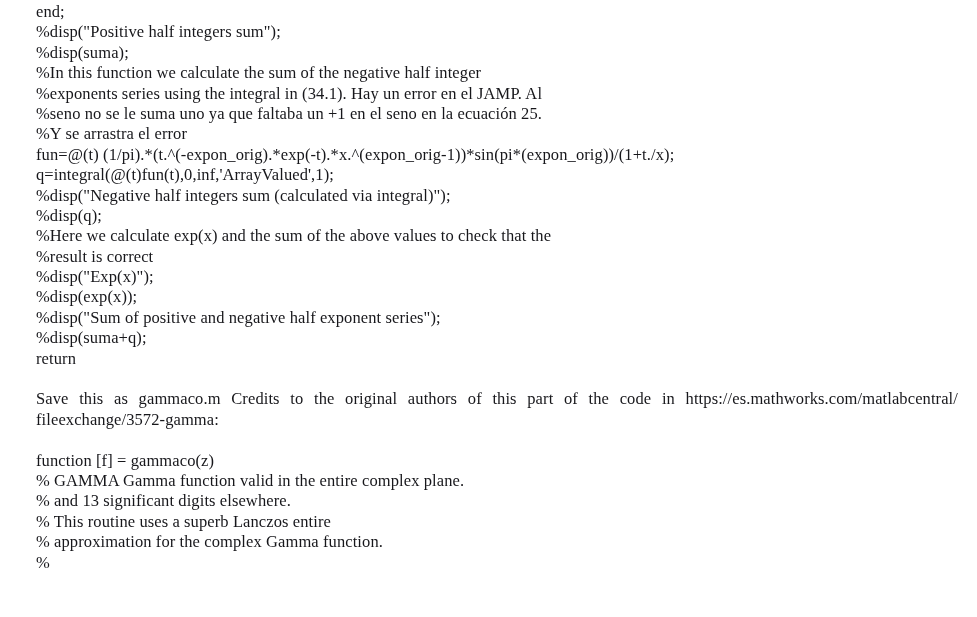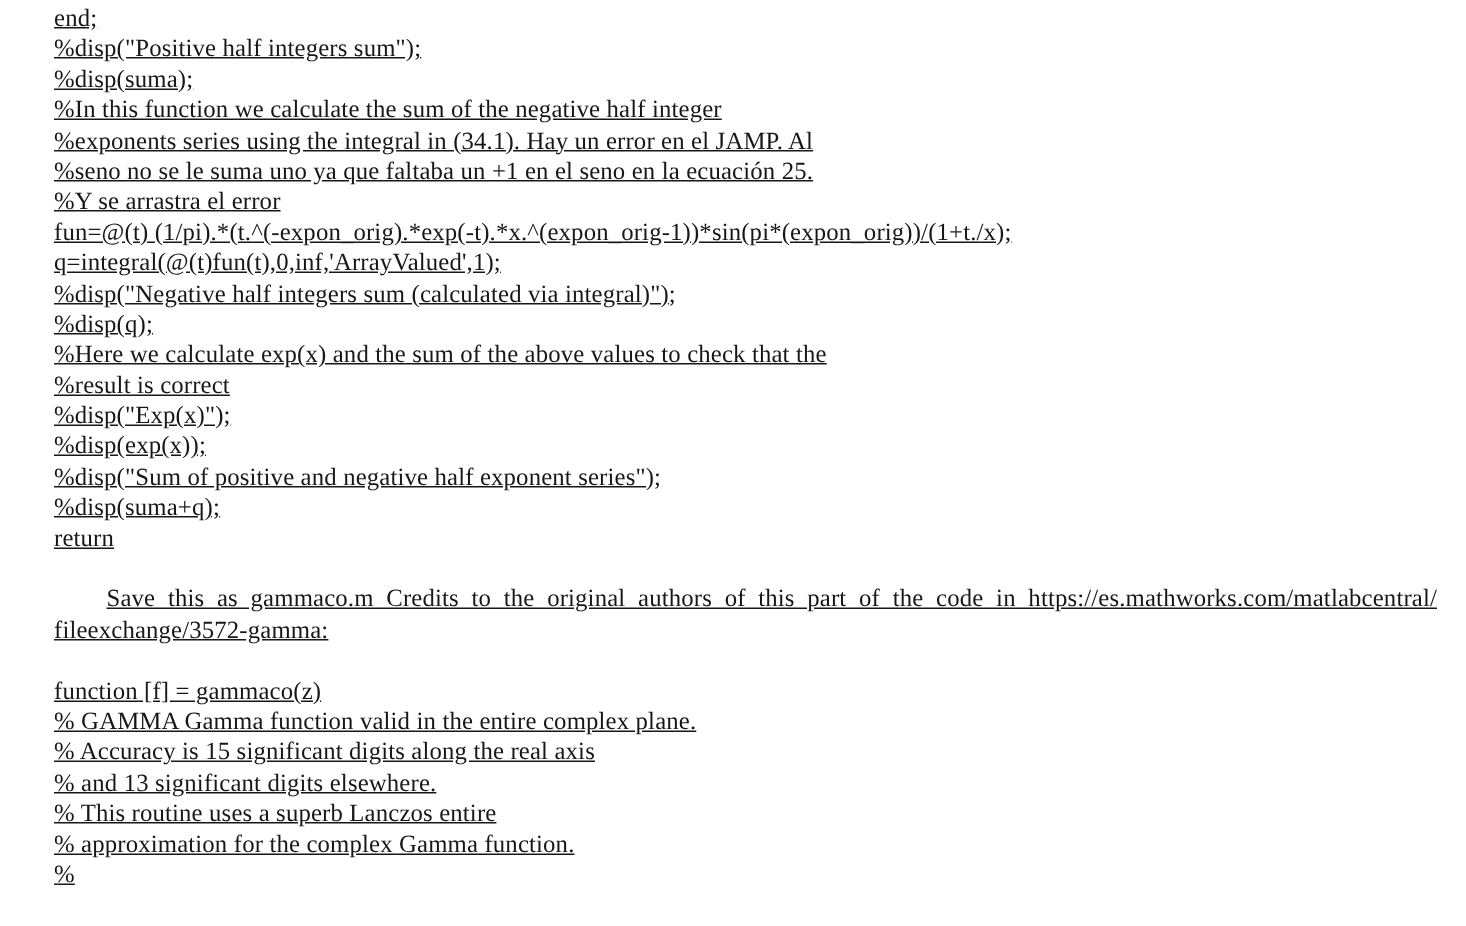"end;" .page { text-decoration: underline -> none }
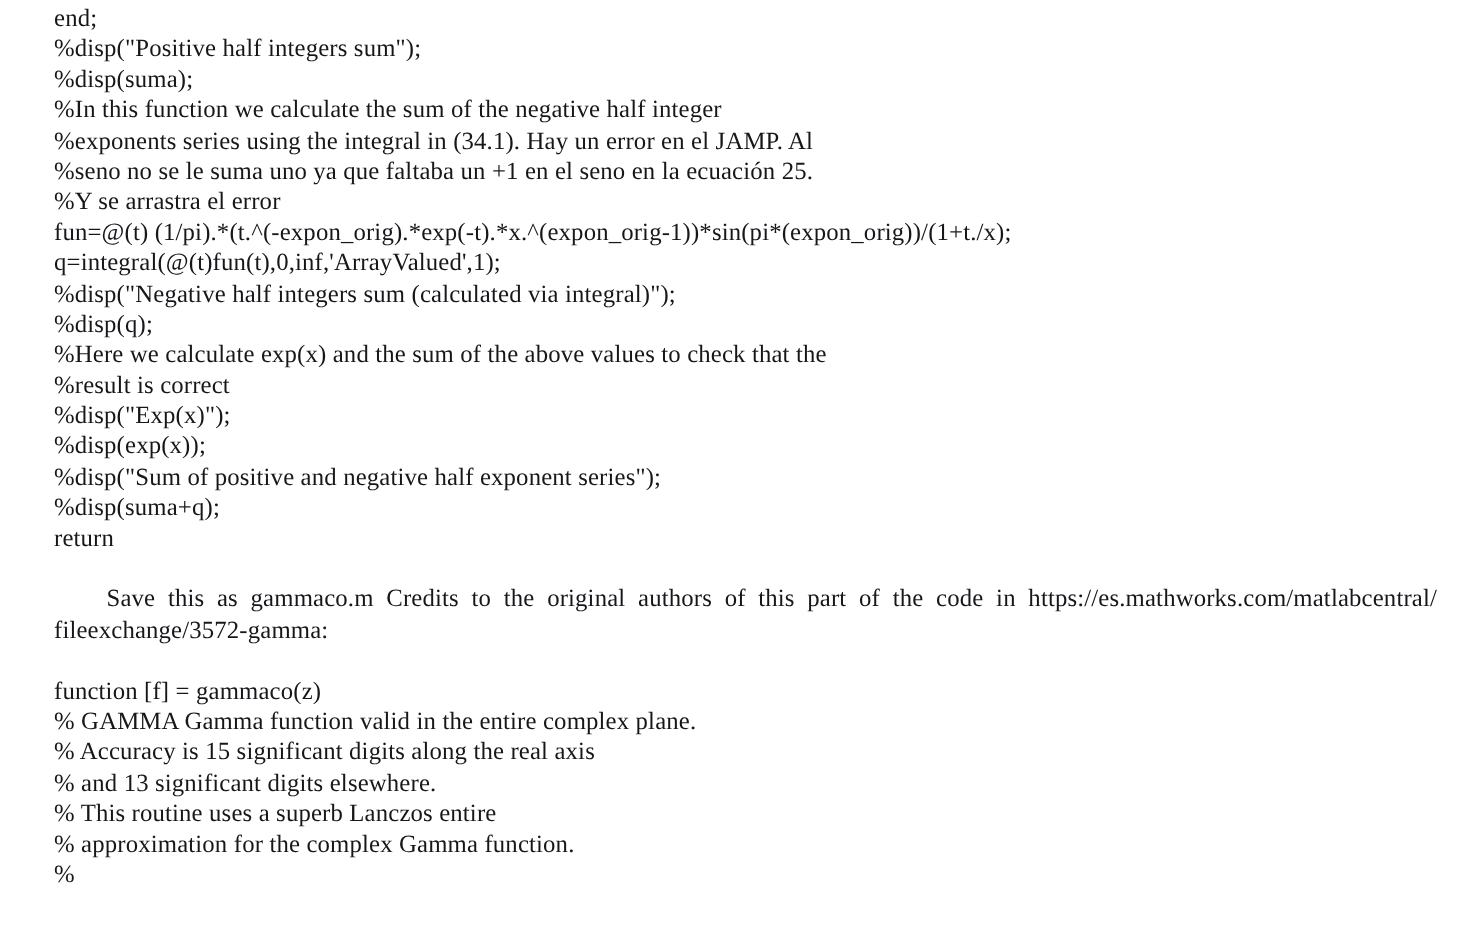"Save this as gammaco.m Credits" .line.justify { margin-left: 35px -> none }
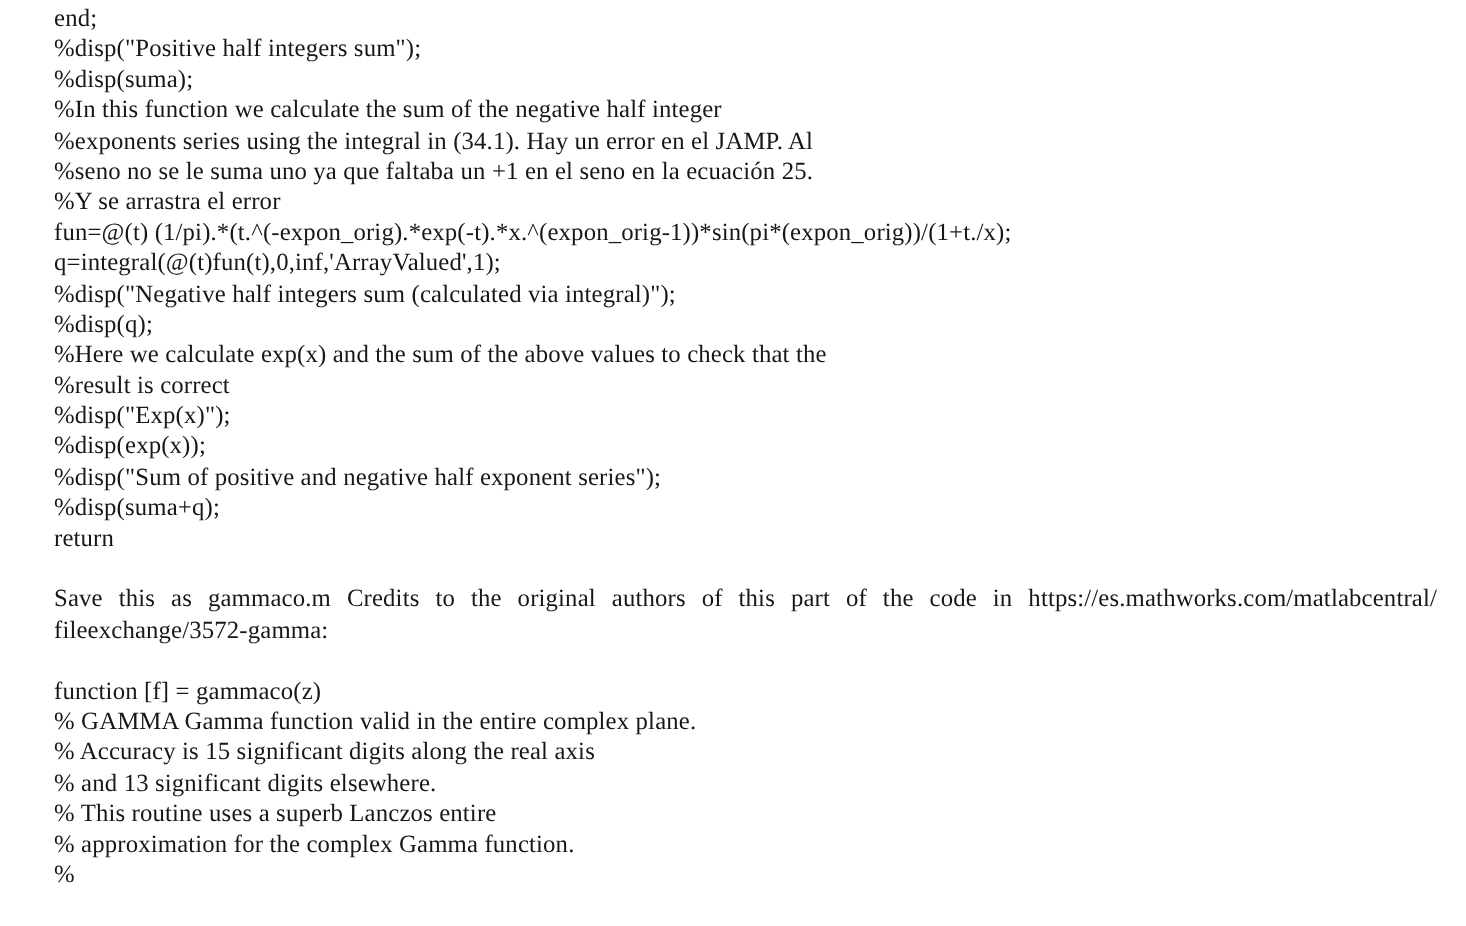"% Accuracy is 15 significant" div.line { html: <div>% Accuracy is 15 significant digits along the real axis</div> -> none }
